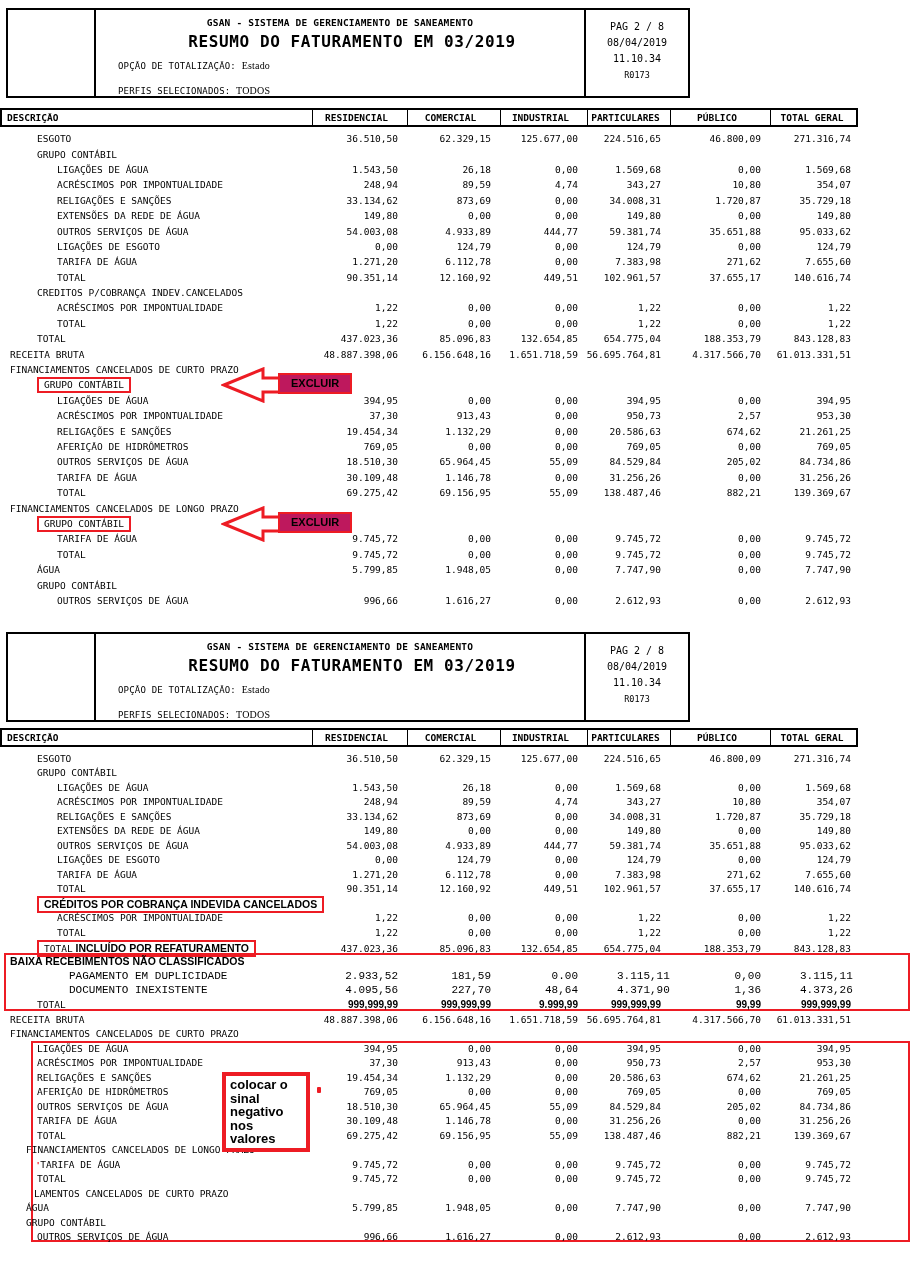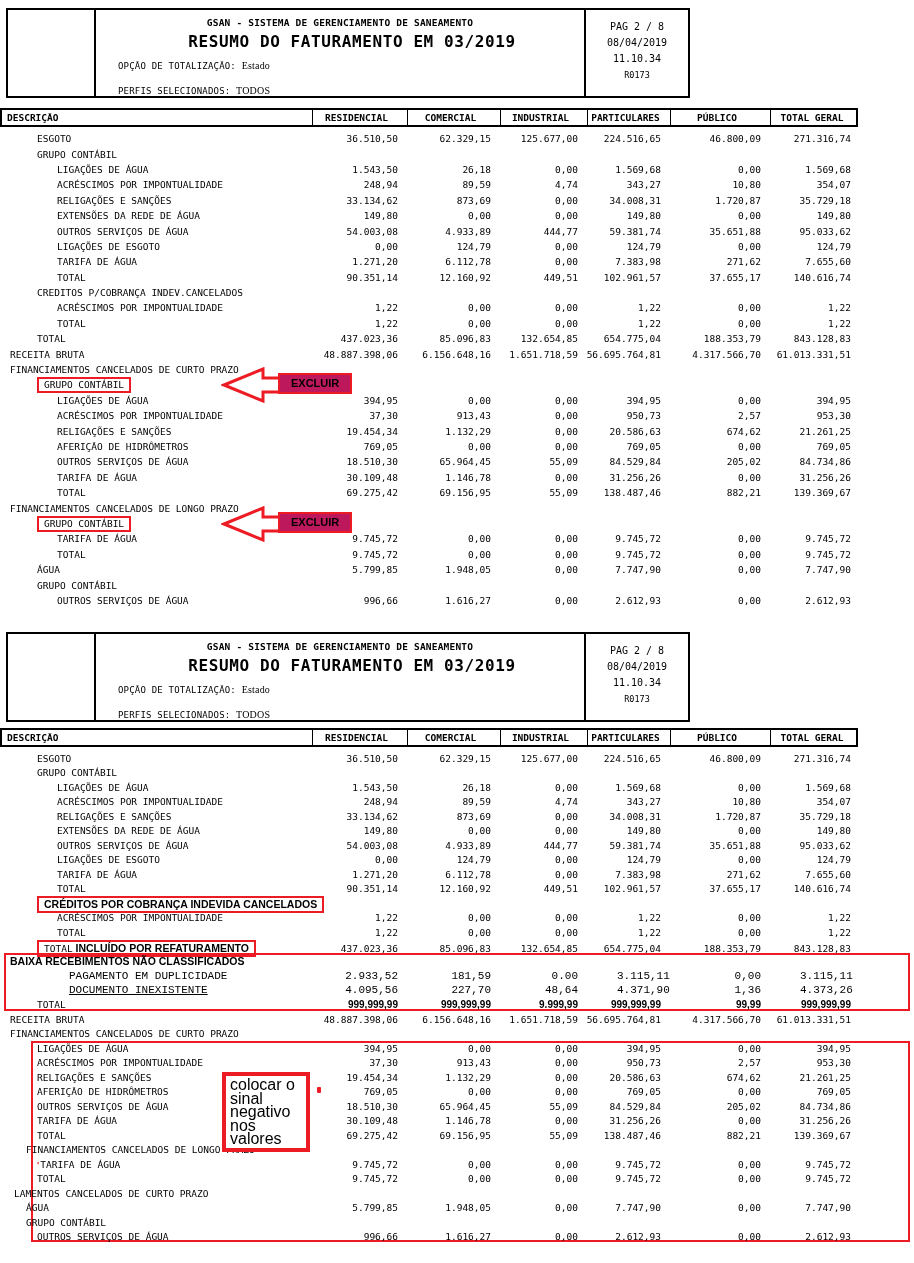"DOCUMENTO INEXISTENTE" div.lbl-cell { text-decoration: underline -> none }
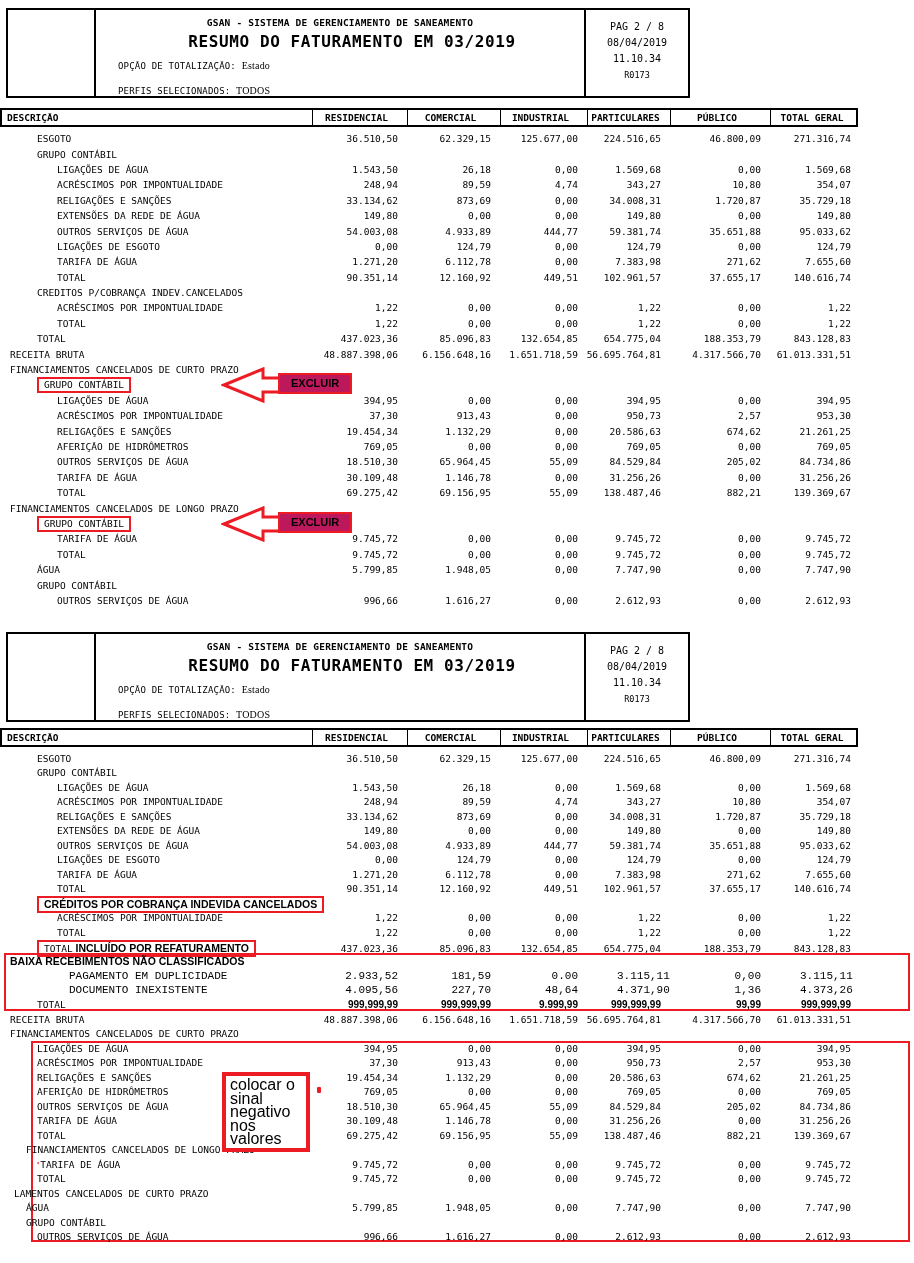"colocar o sinal negativo nos" .neg-note { font-size: 16px -> 13px; font-weight: normal -> bold }
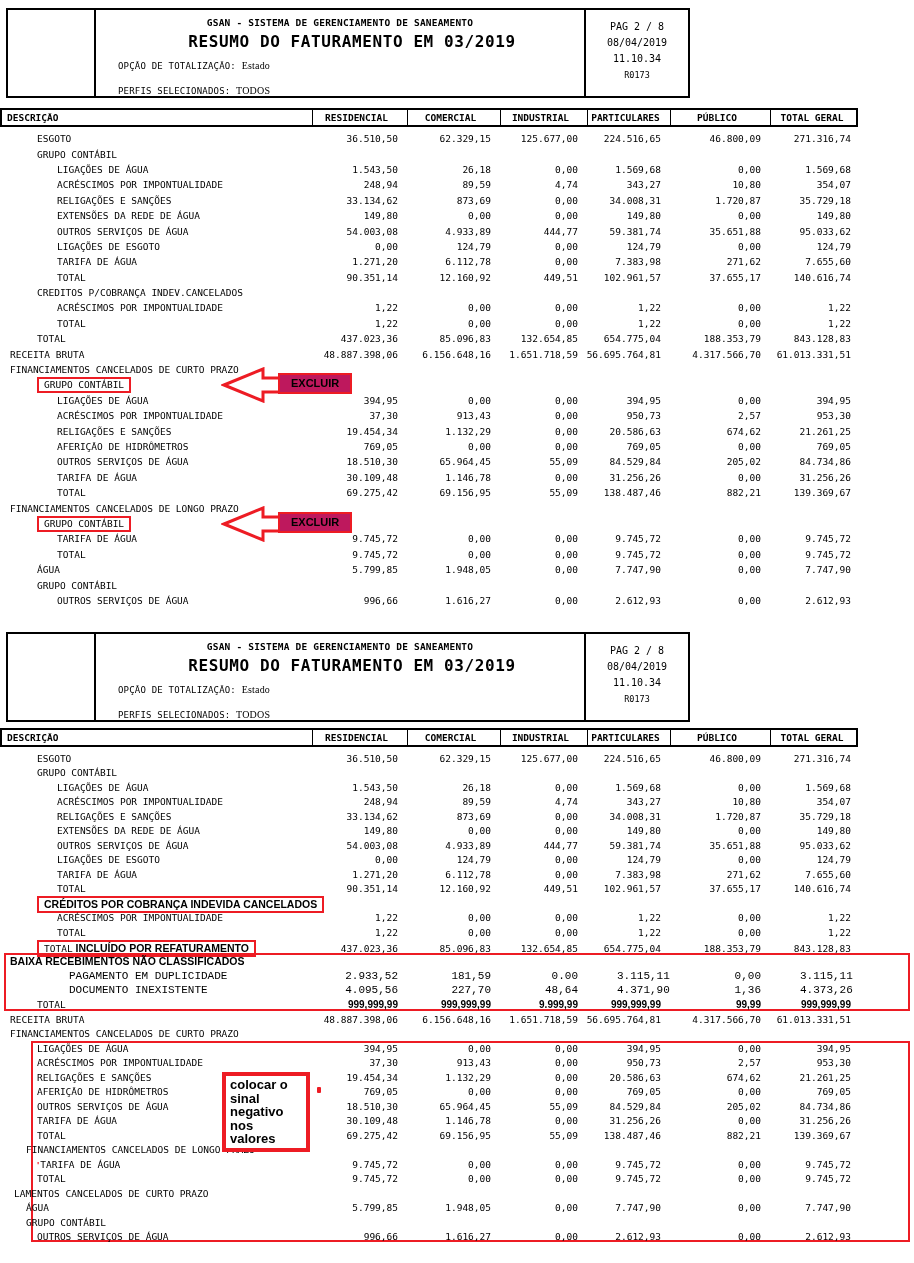"LAMENTOS CANCELADOS DE CURTO PRAZO" div.lbl-cell { padding-left: 14px -> 34px }
